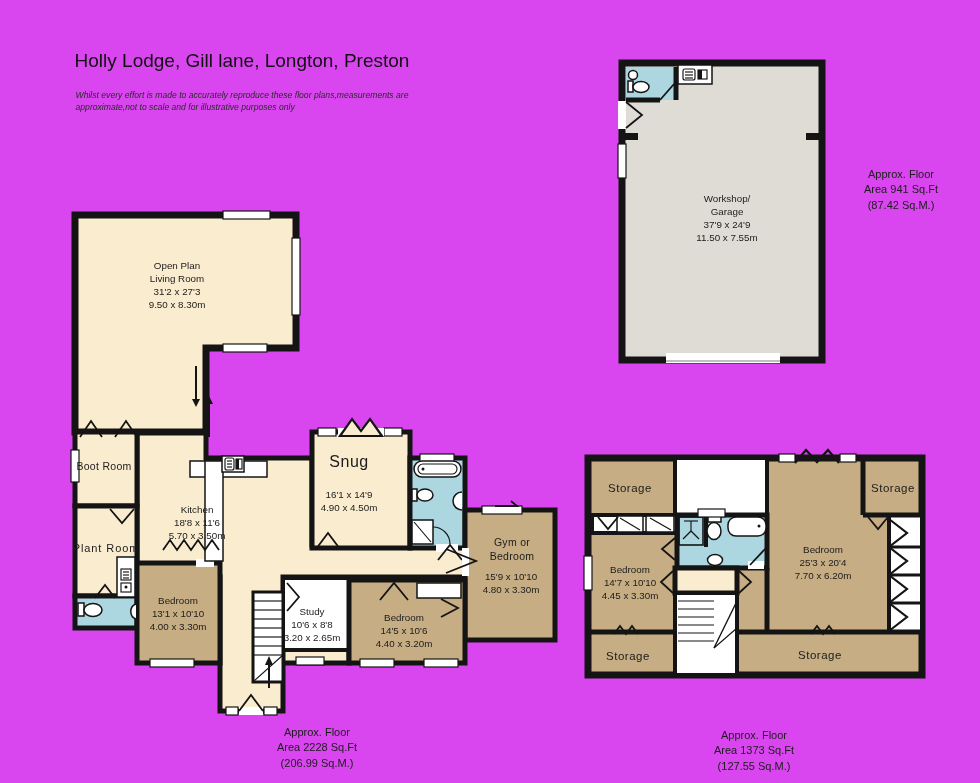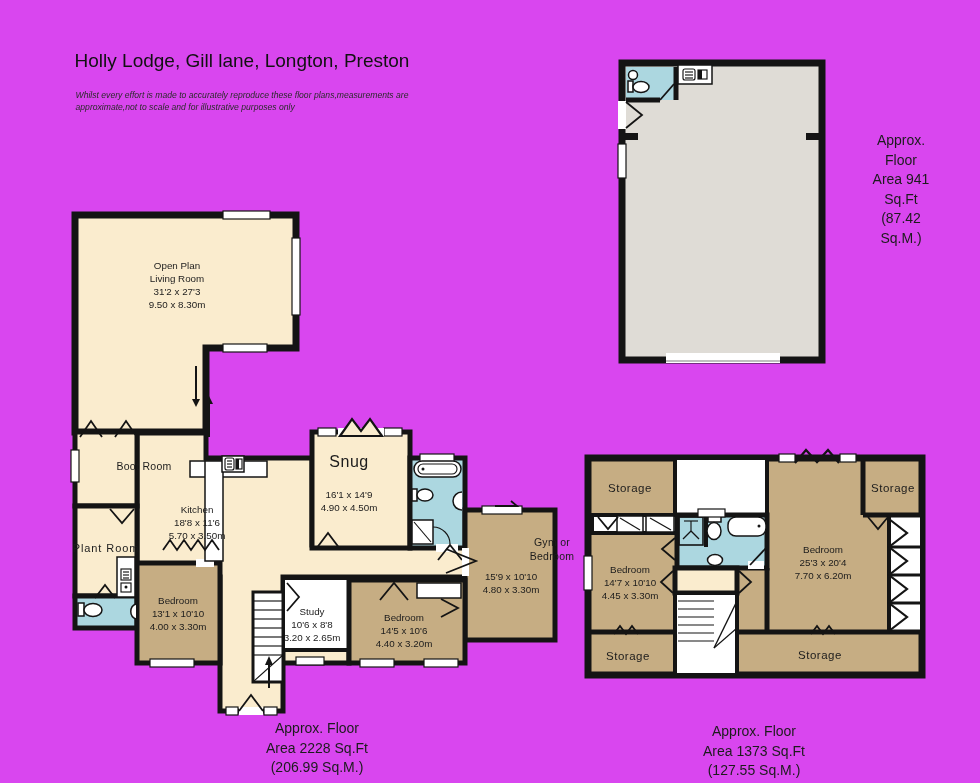"Approx. Floor" .lbl.note { font-size: 14px -> 11px }
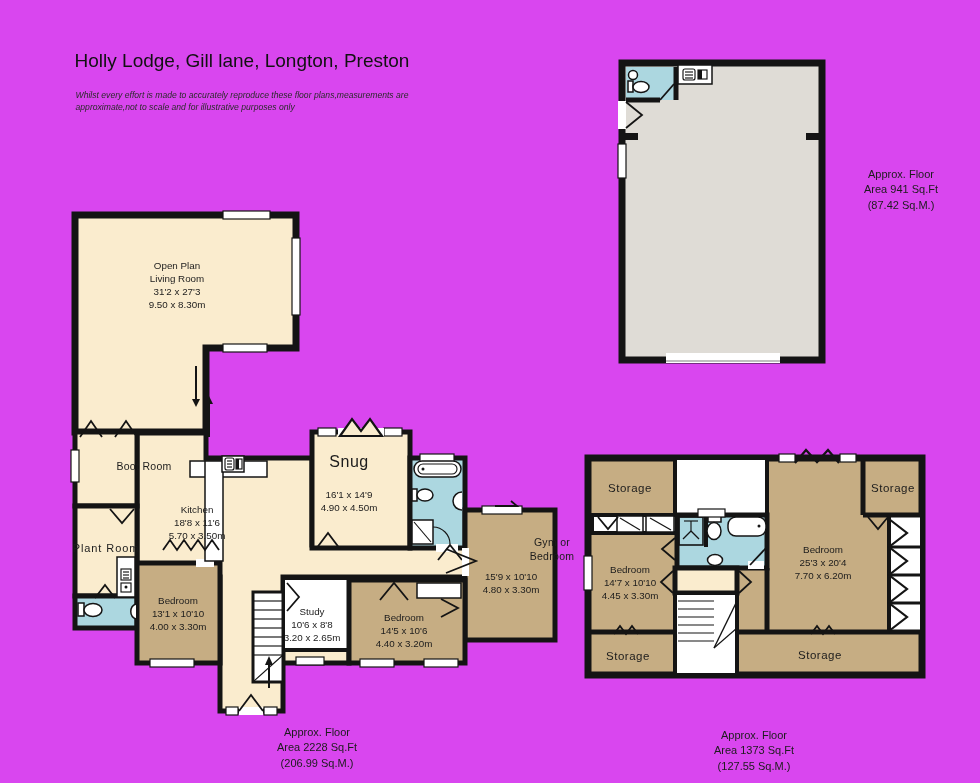"Workshop/" div.lbl { html: none -> <div>Workshop/ Garage 37'9 x 24'9 11.50 x 7.55m</div> }
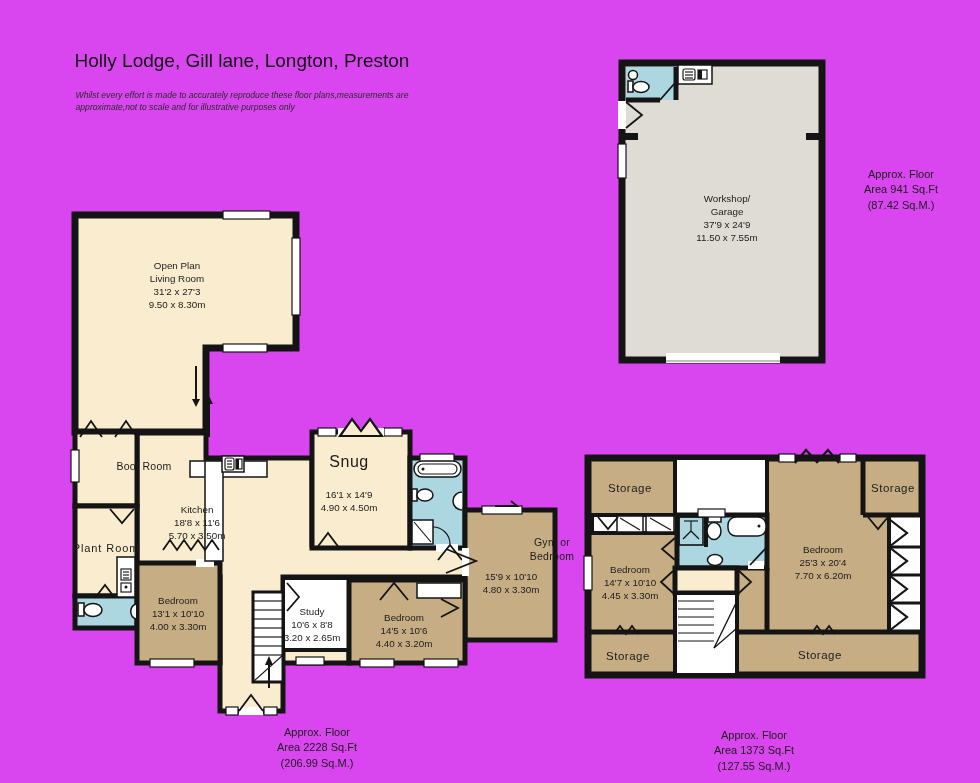"Boot Room" .lbl.med2 { margin-left: 40px -> none }
